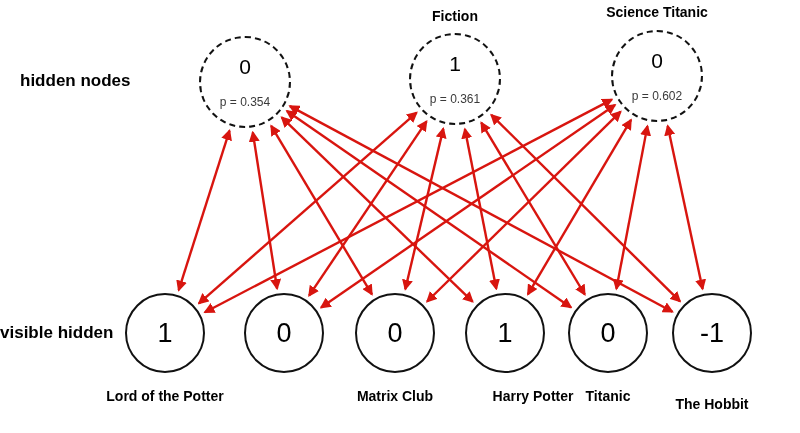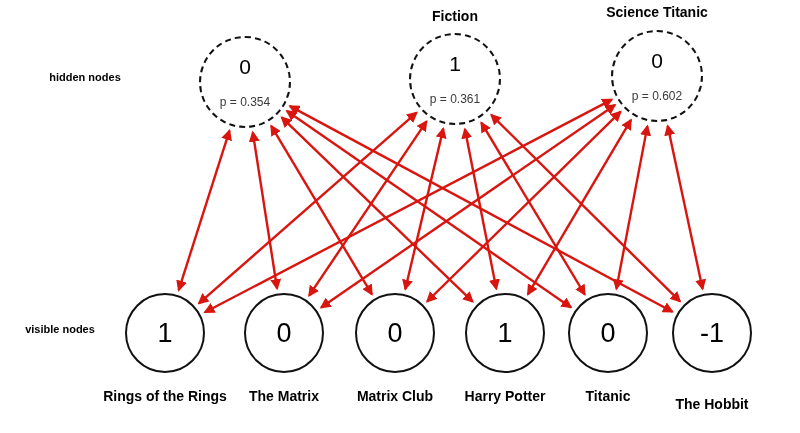"hidden nodes" .side-label { font-size: 11px -> 17px; text-align: center -> left }
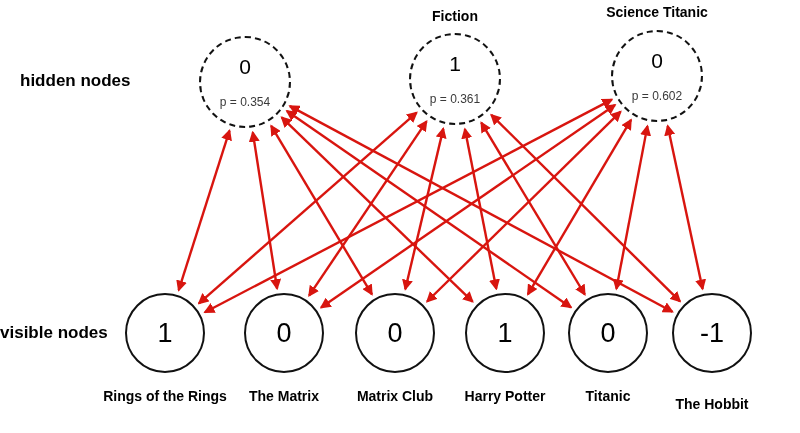"visible nodes" div.side-label { text: nodes -> hidden }
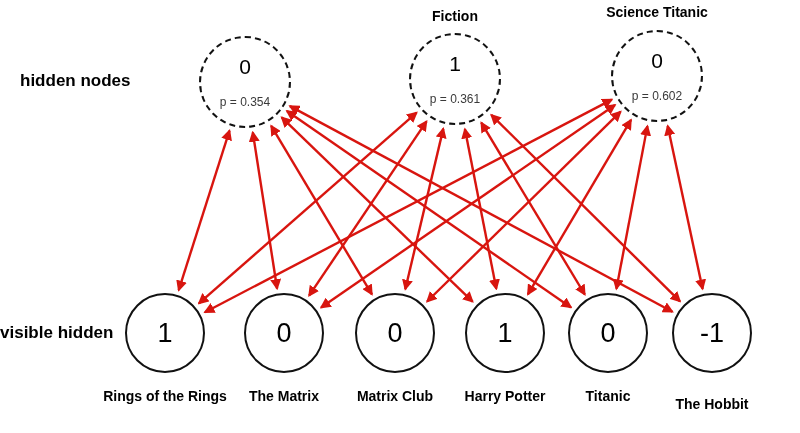"Rings of the Rings" div.vlabel { text: Rings of the Rings -> Lord of the Potter }
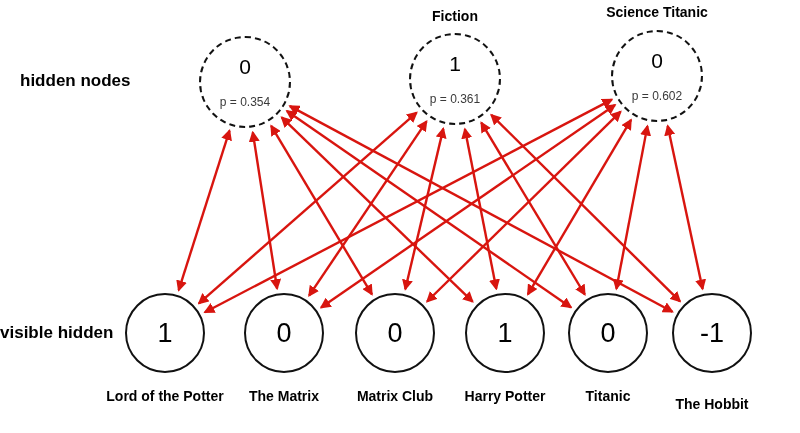"The Matrix" div.vlabel { html: <div>The Matrix</div> -> none }
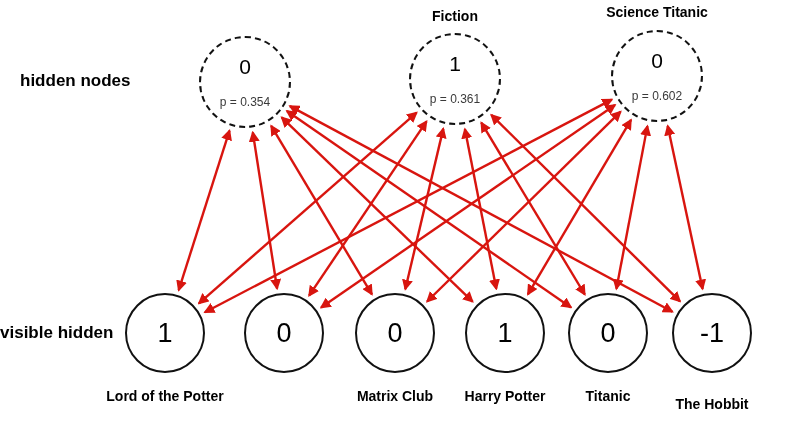"Harry Potter" div.vlabel { padding-left: none -> 28px }
